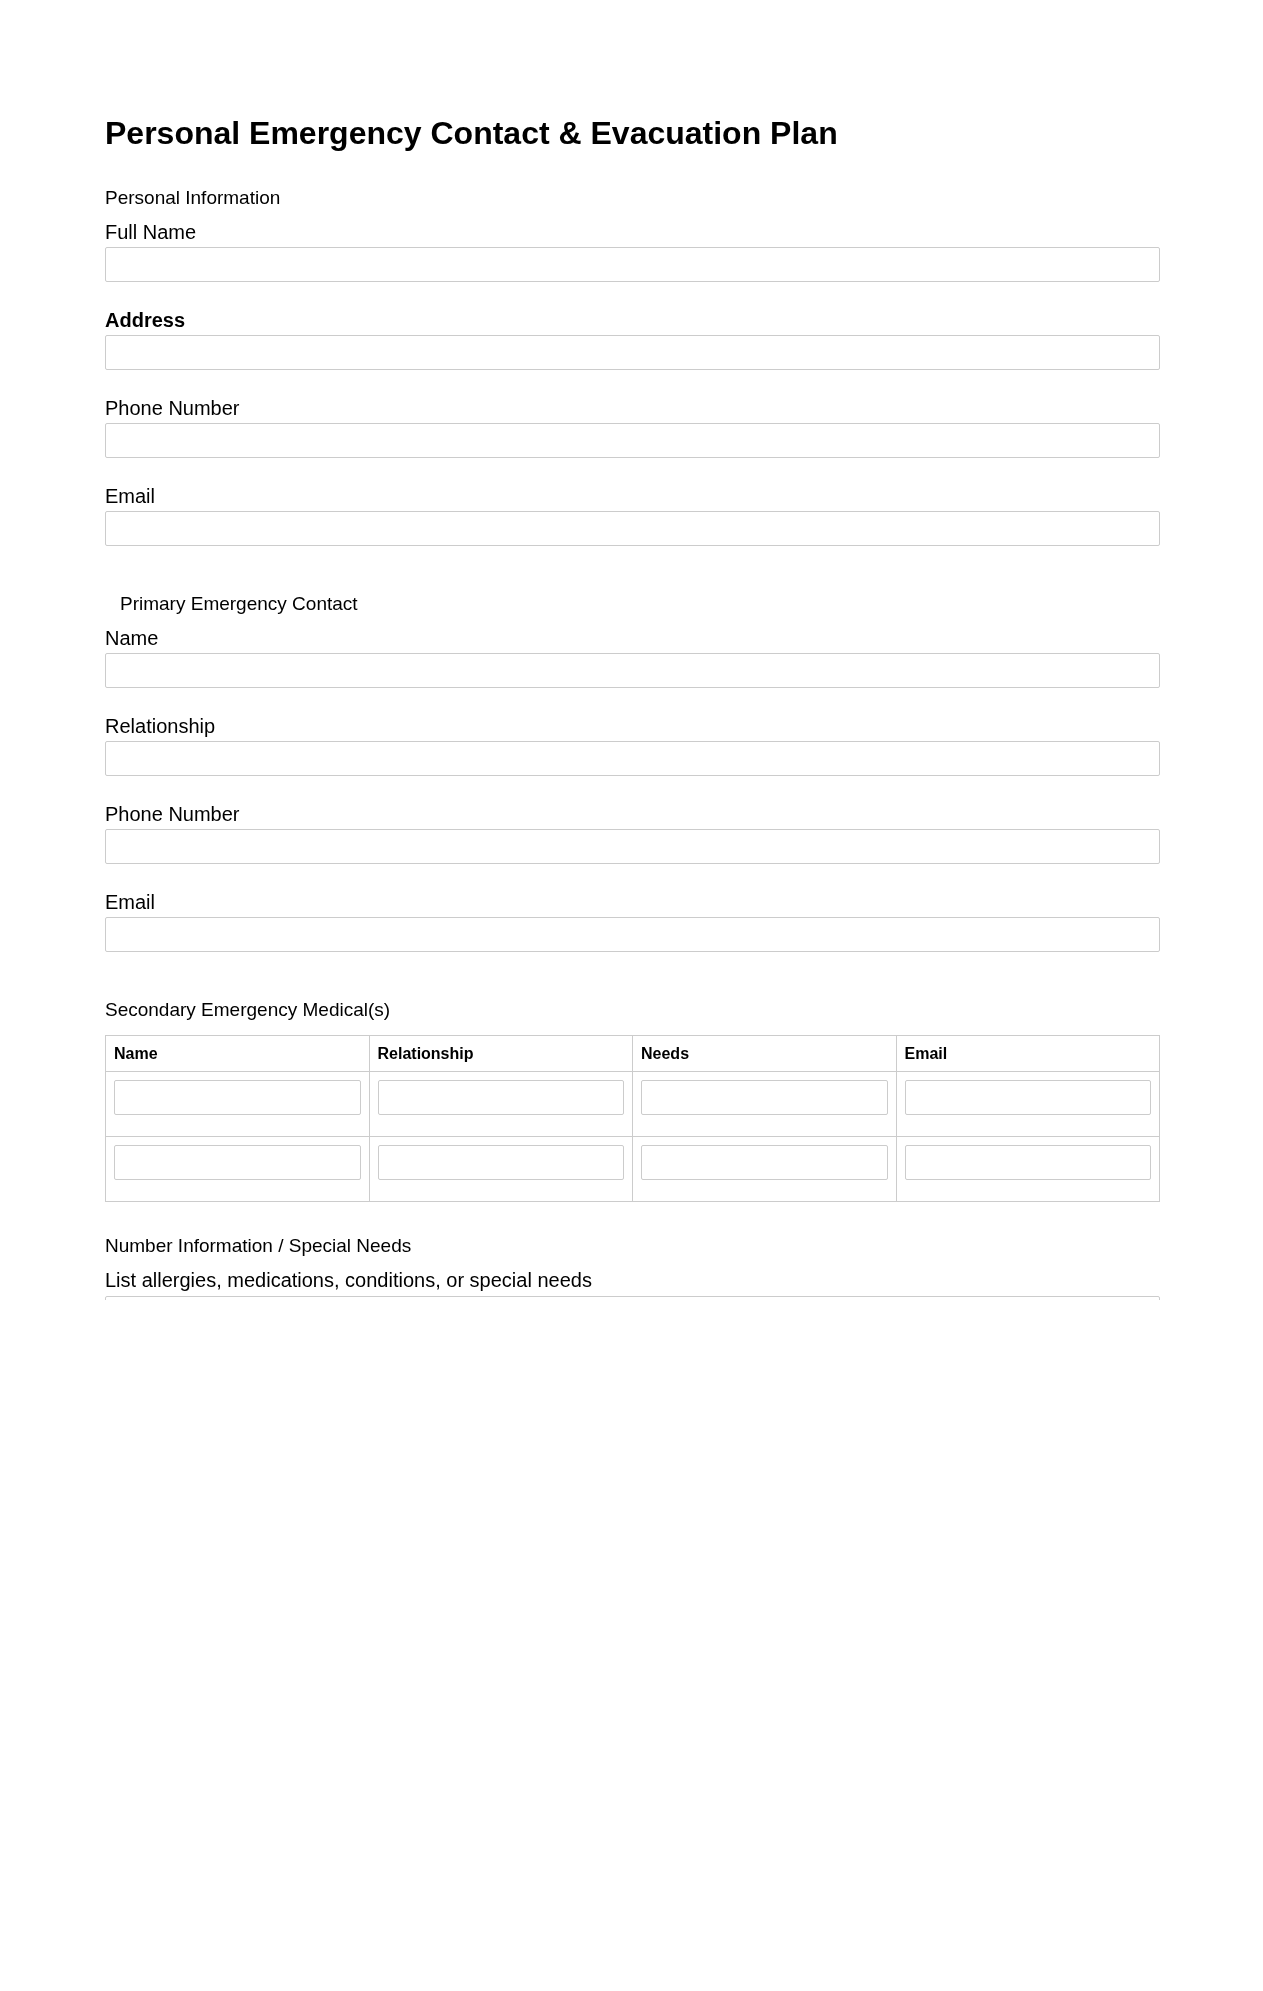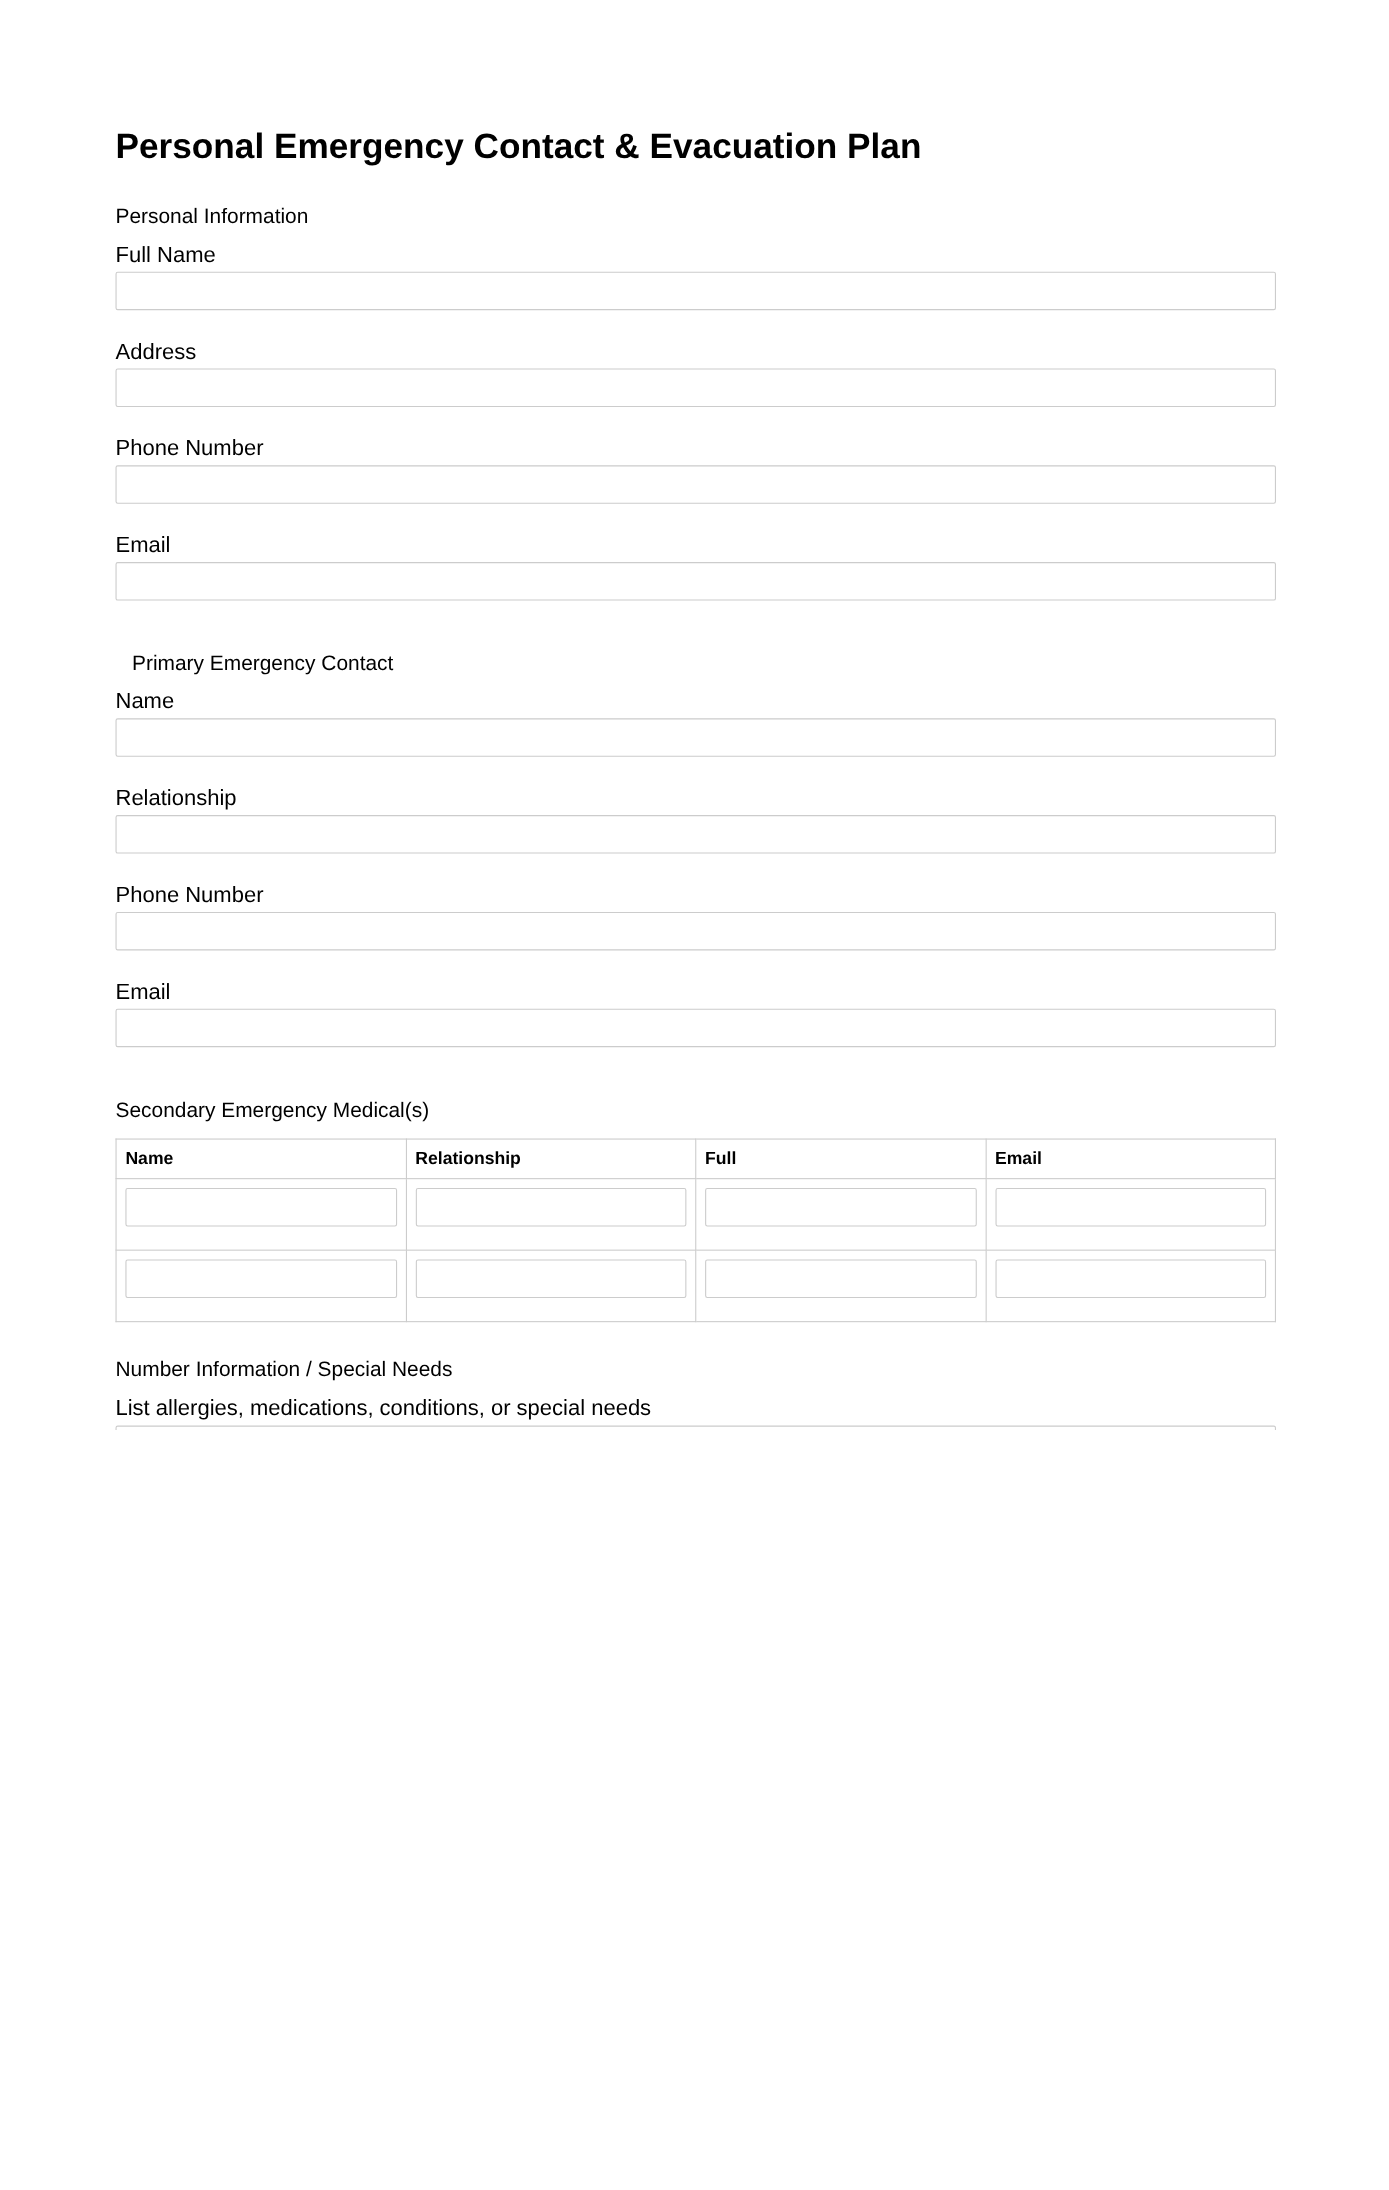"Address" div.label { font-weight: none -> bold }
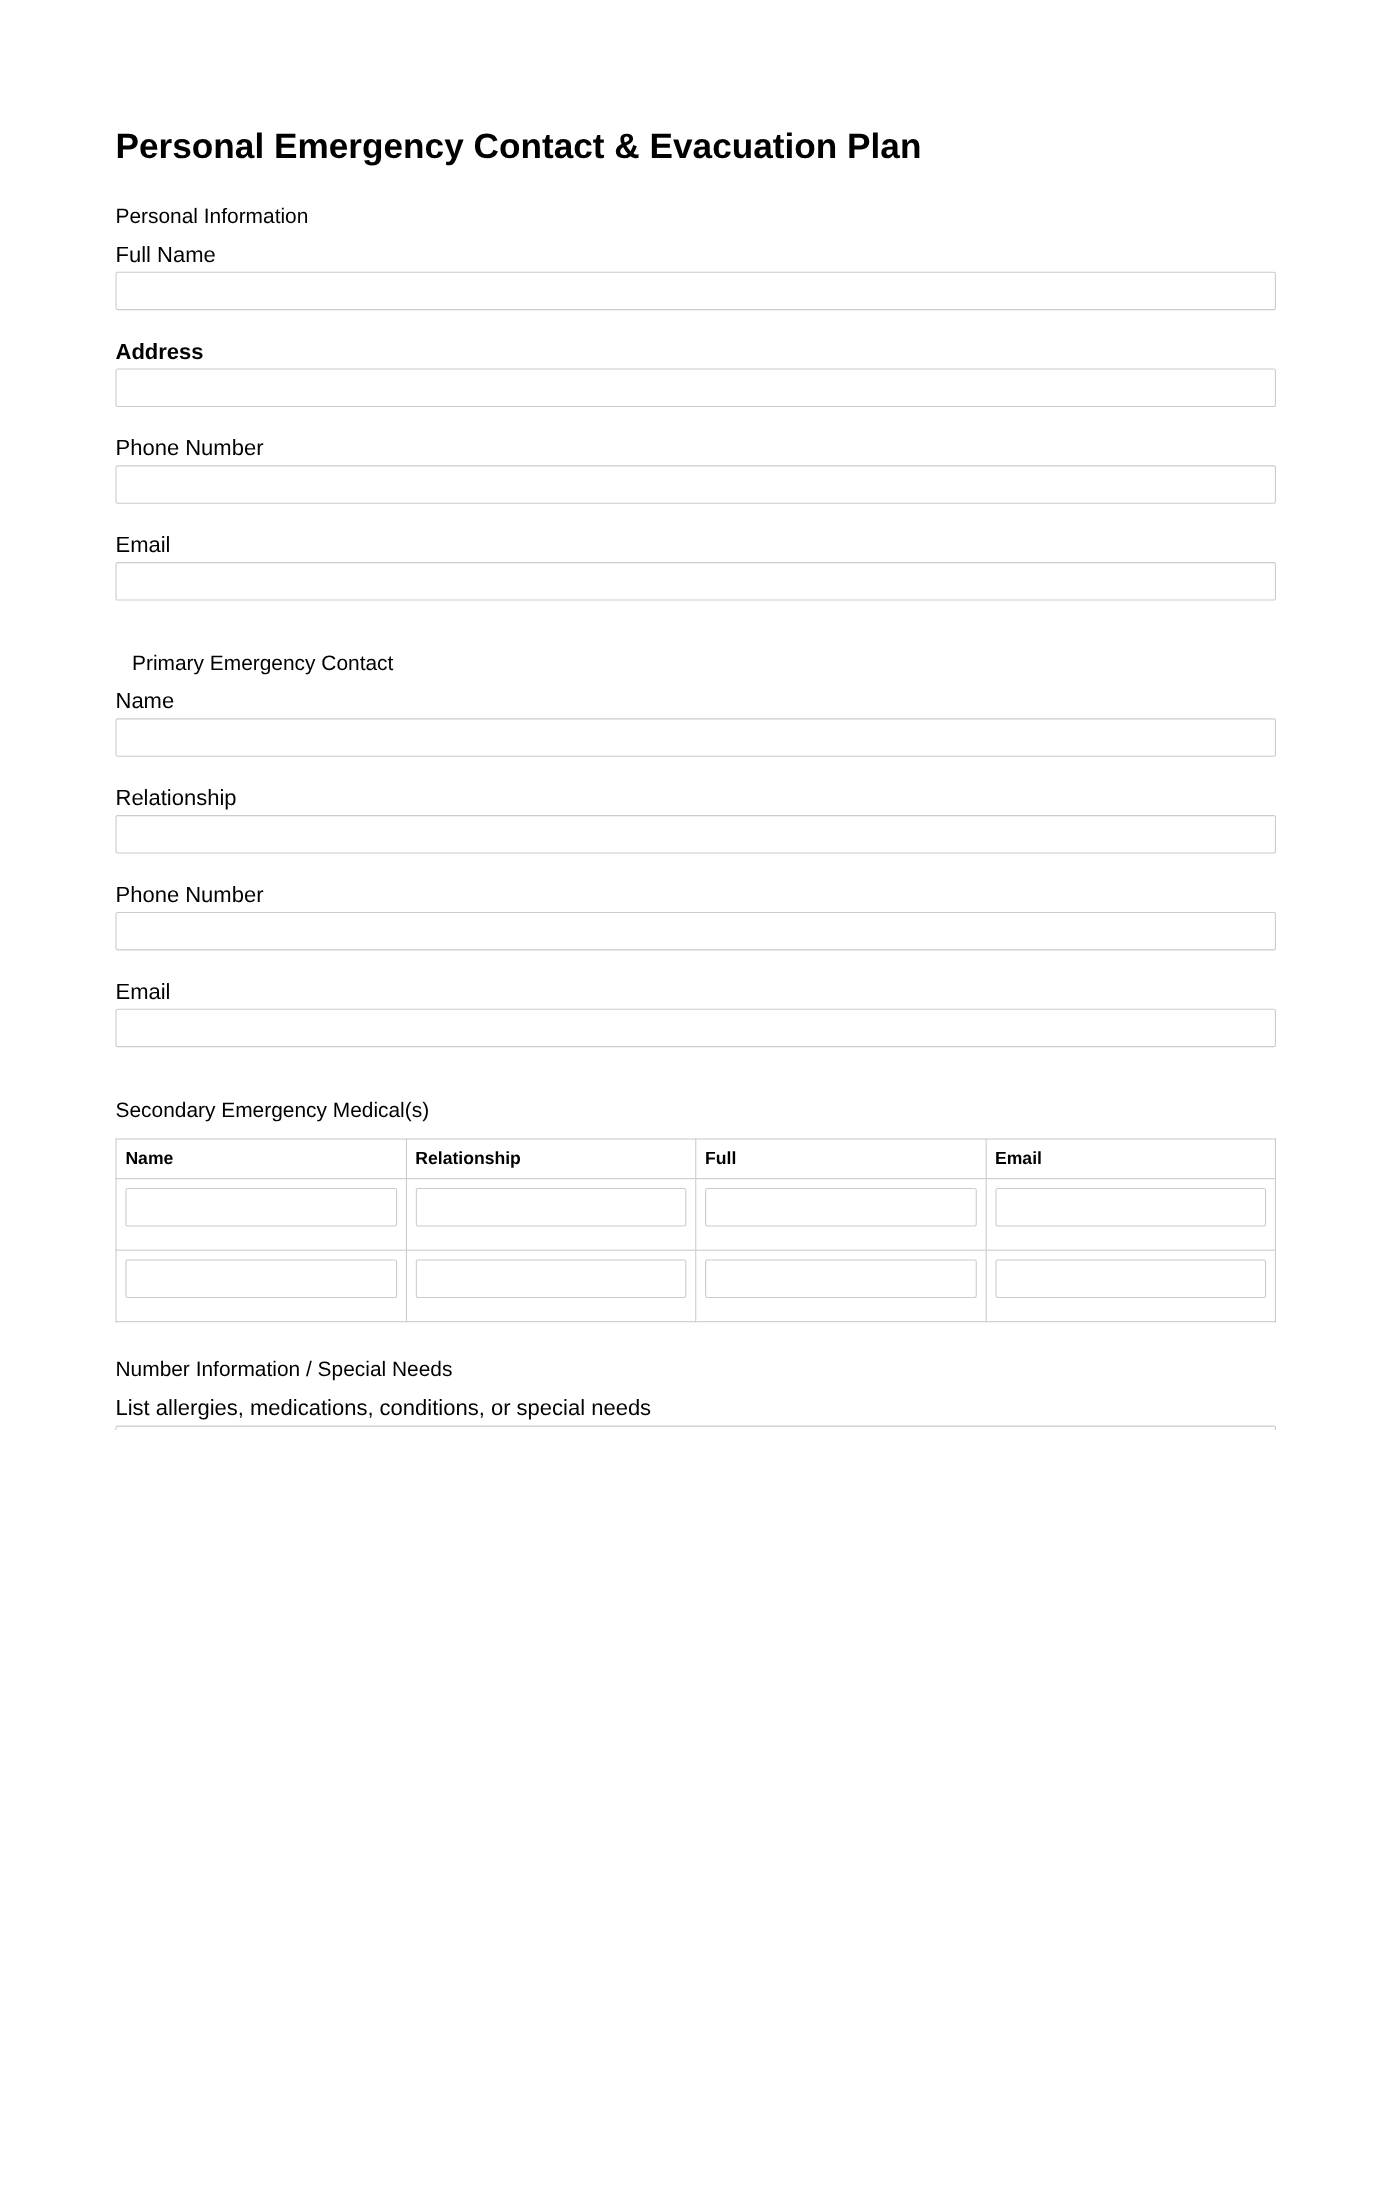"Full" th { text: Full -> Needs }
